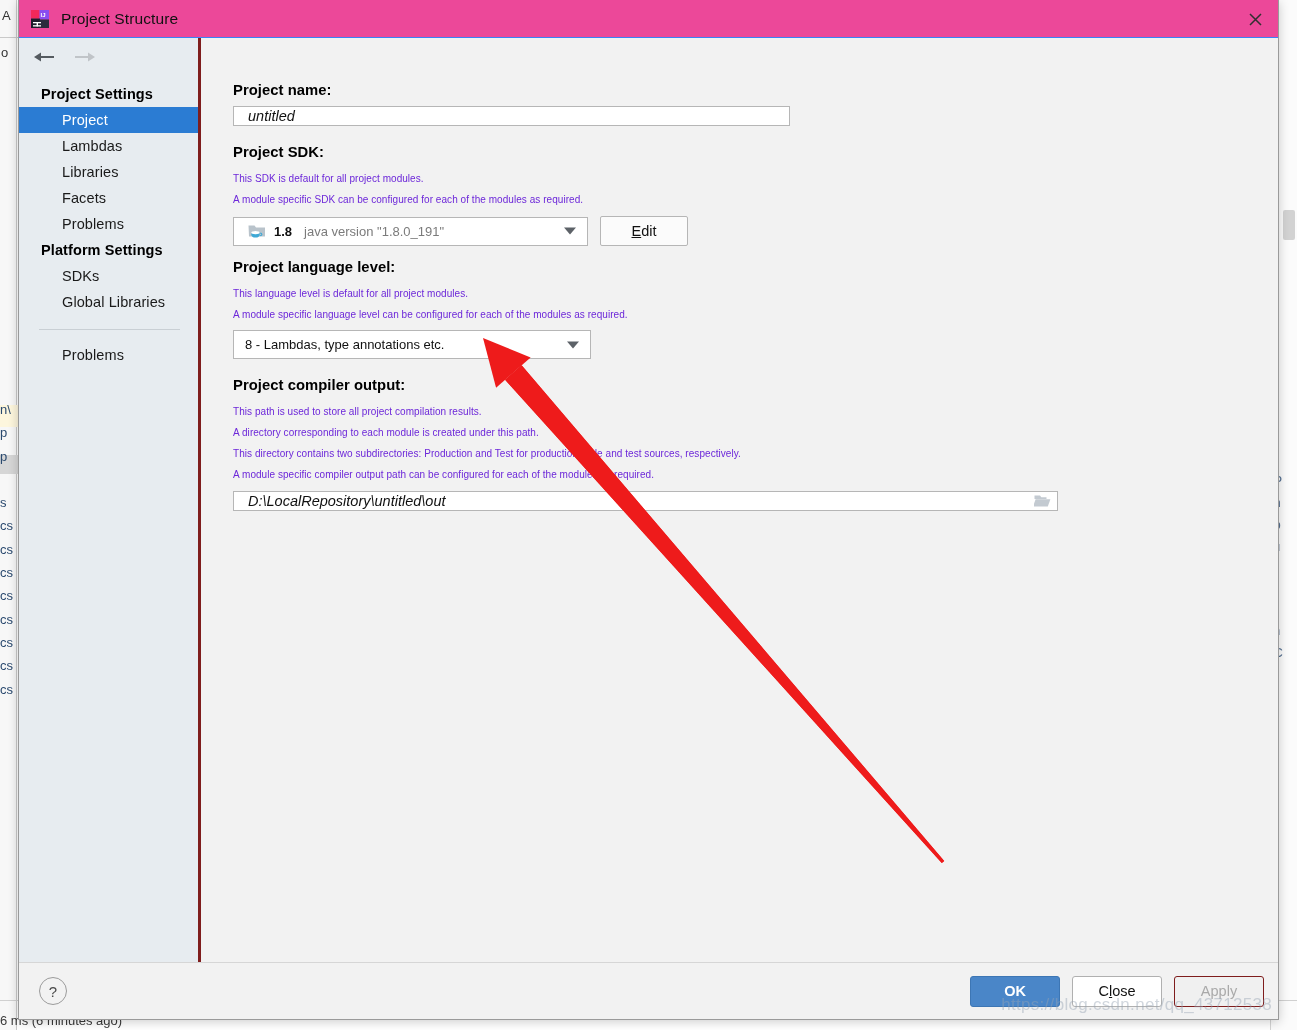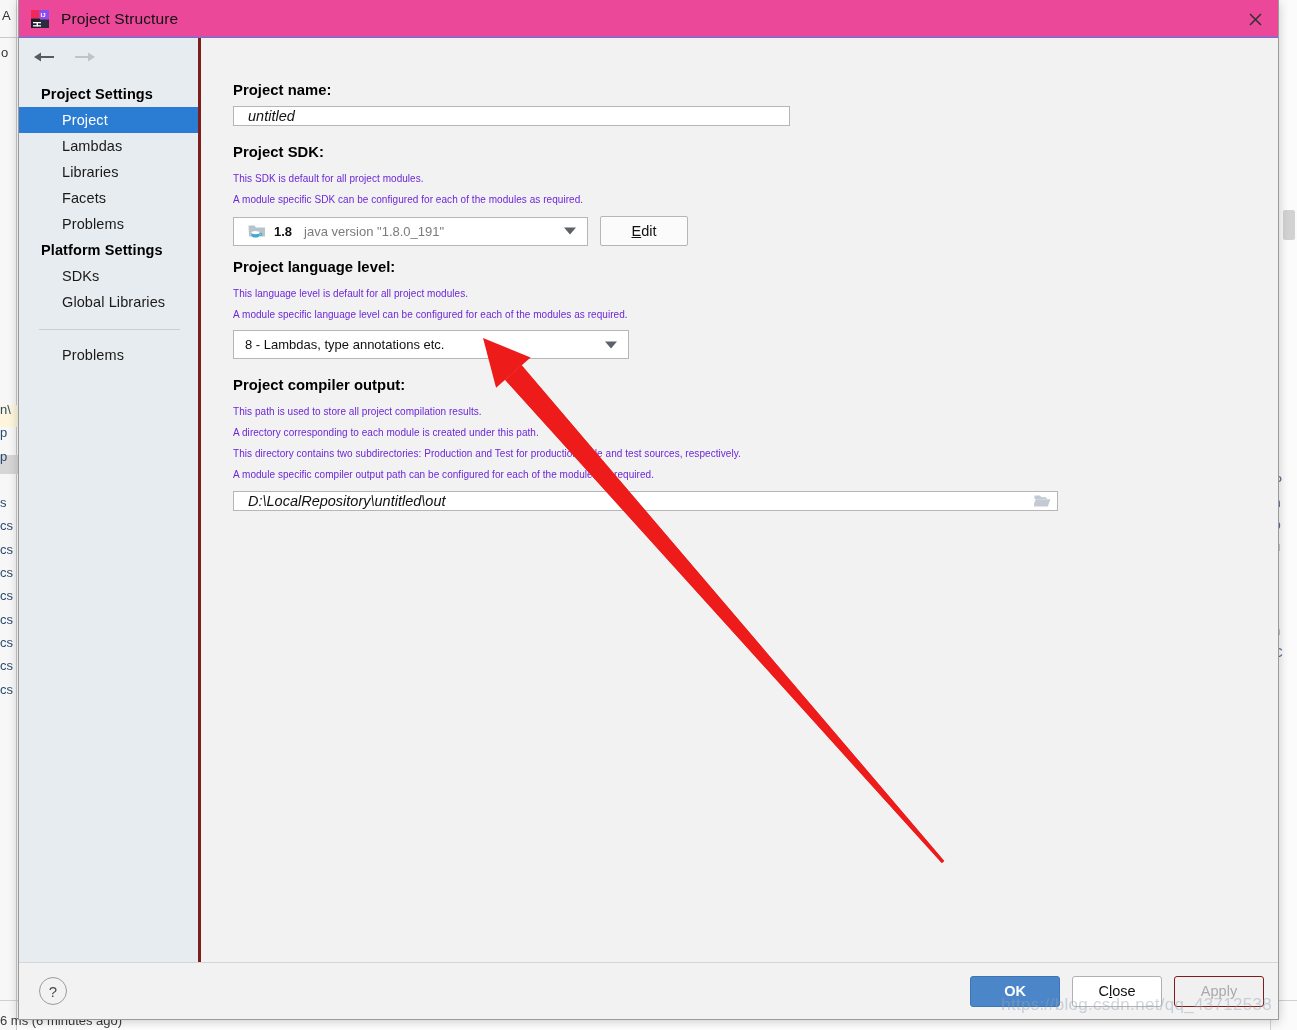"8 - Lambdas, type annotations" #lang-combo { width: 396px -> 358px }
